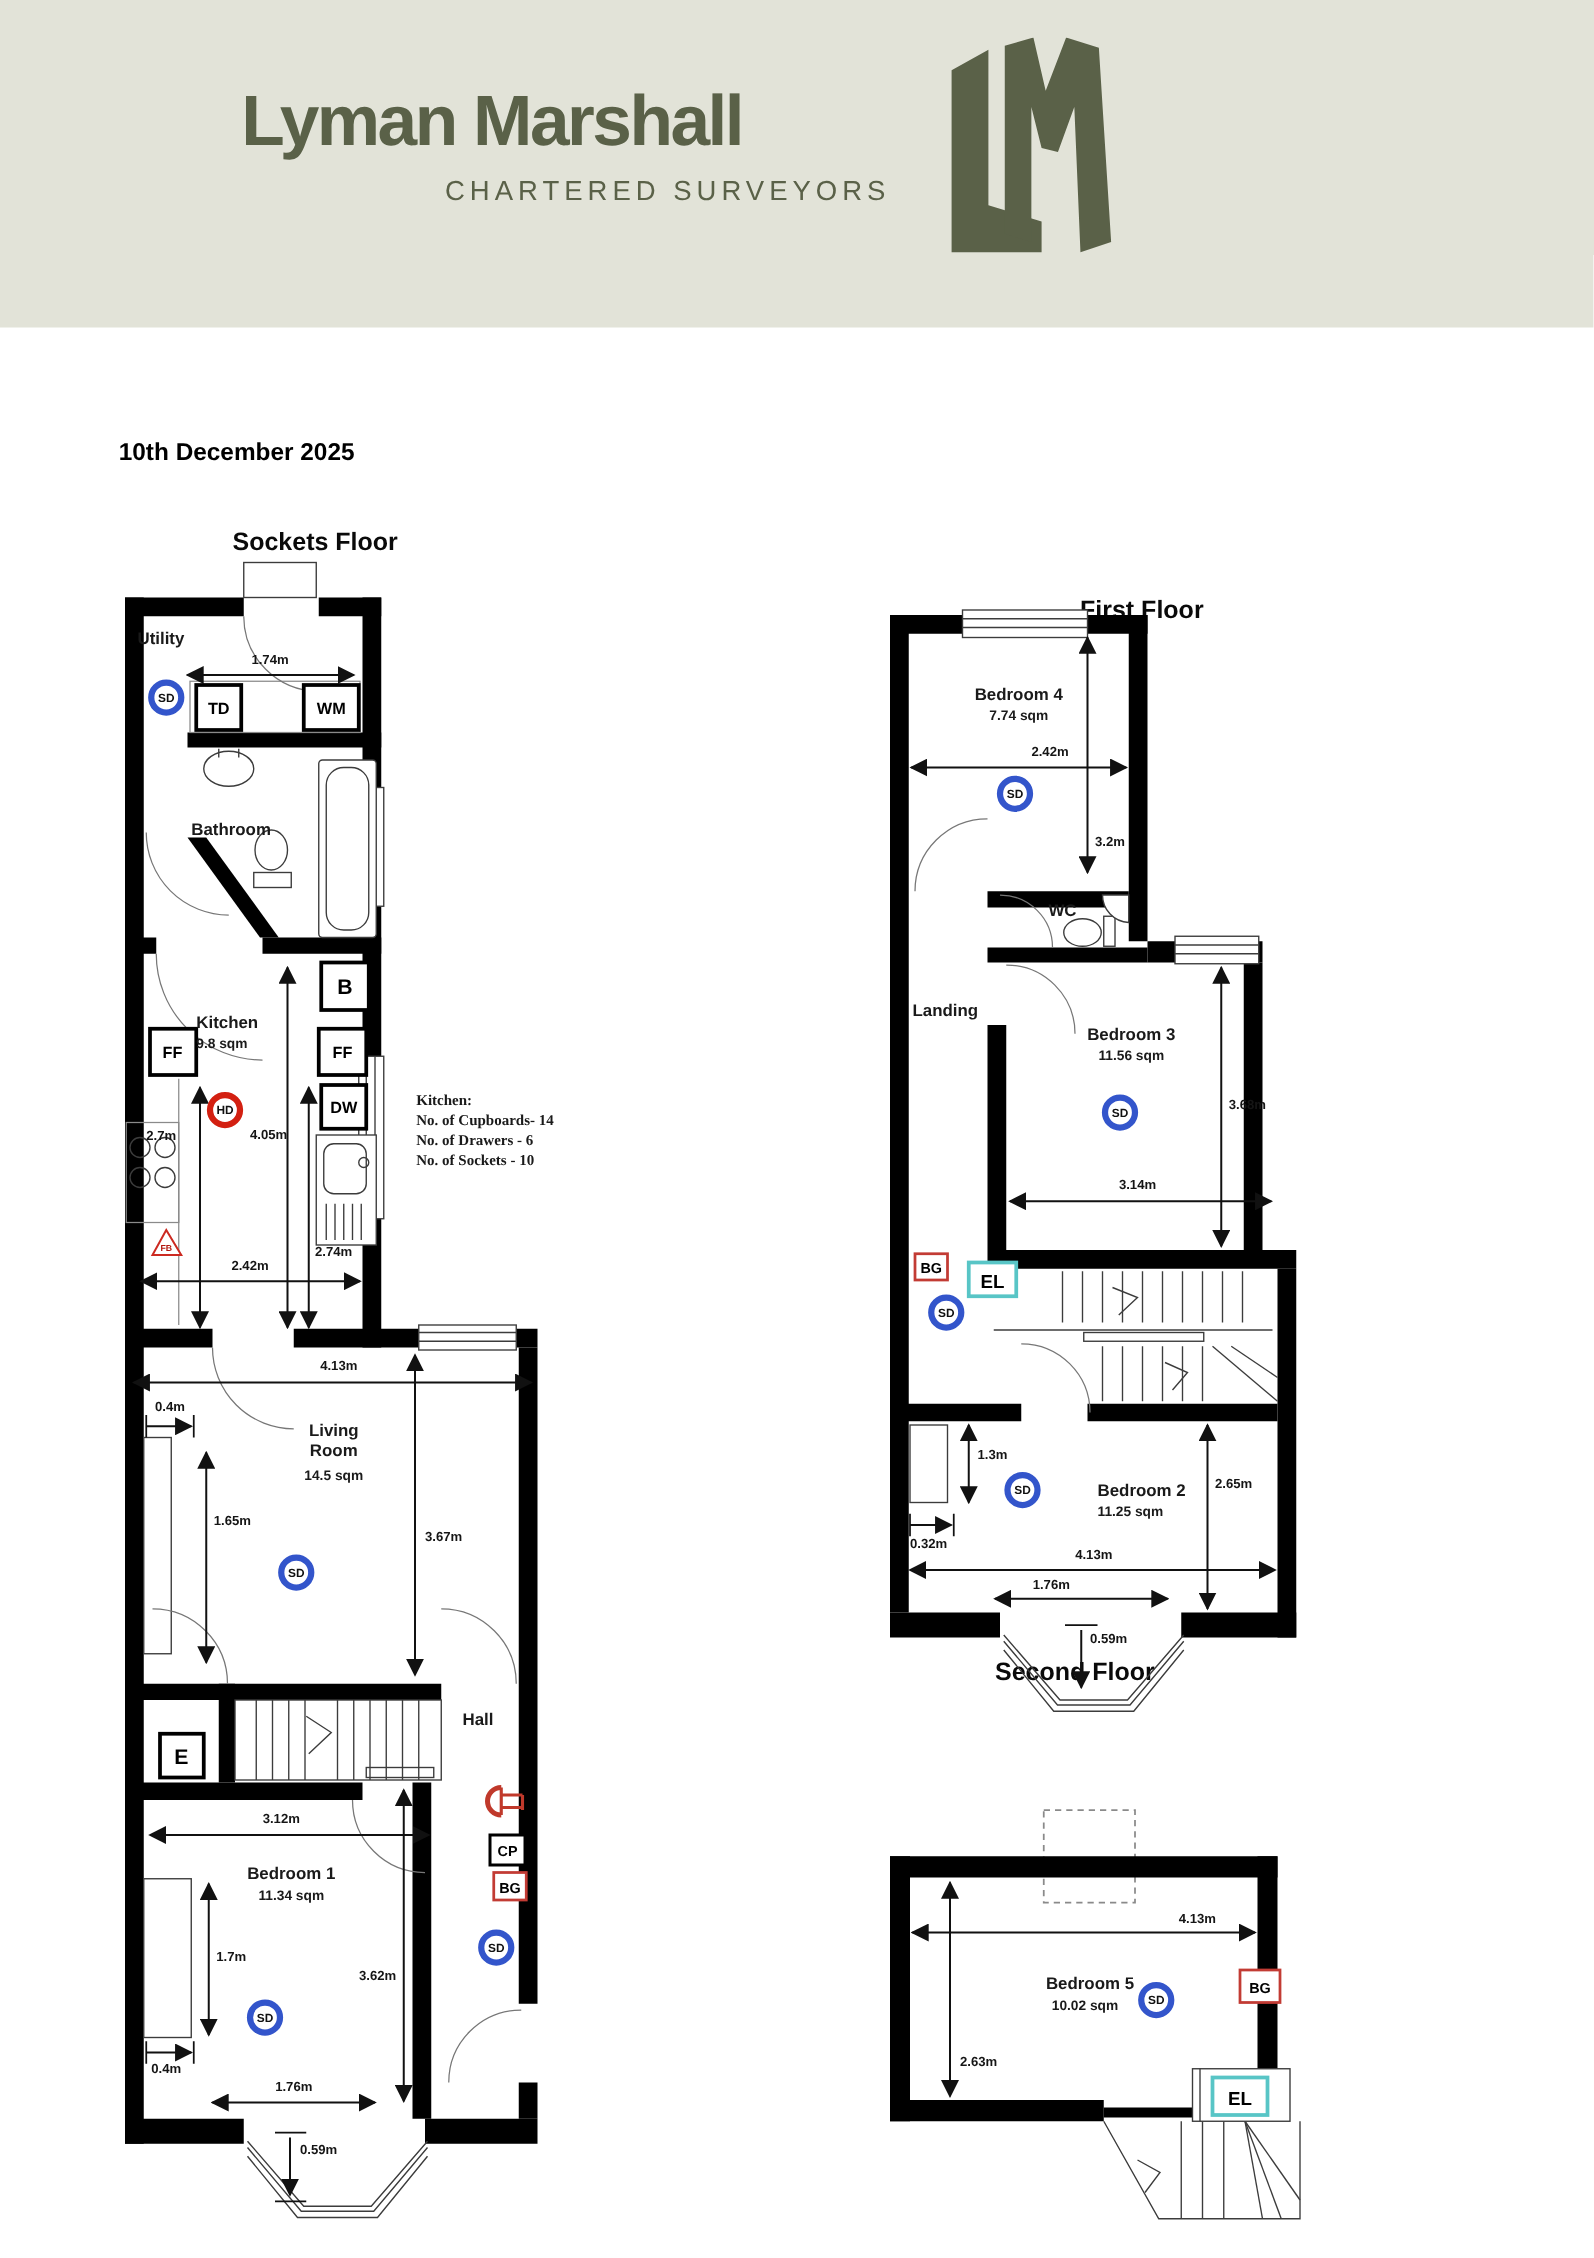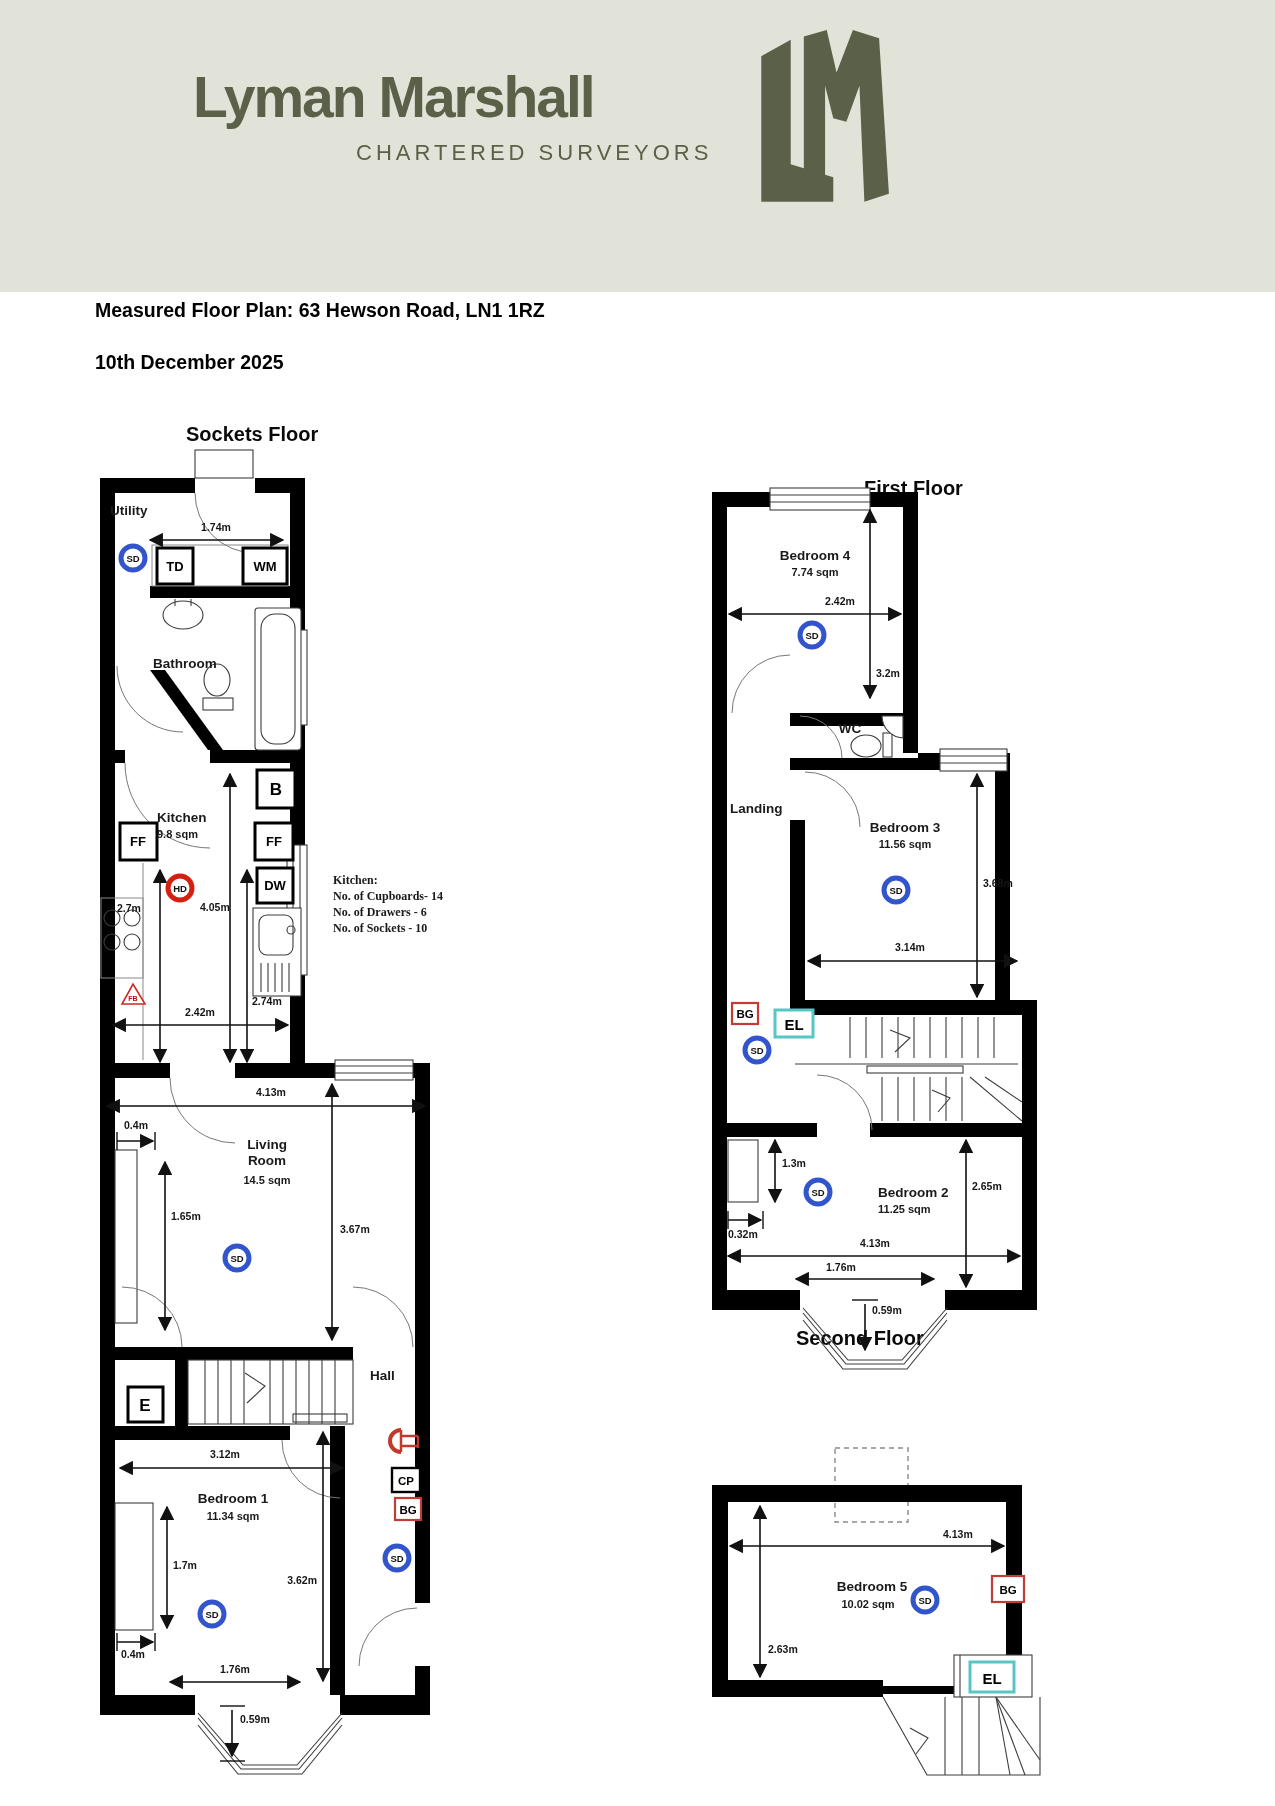"Lyman Marshall" .band { height: 292px -> 262px }
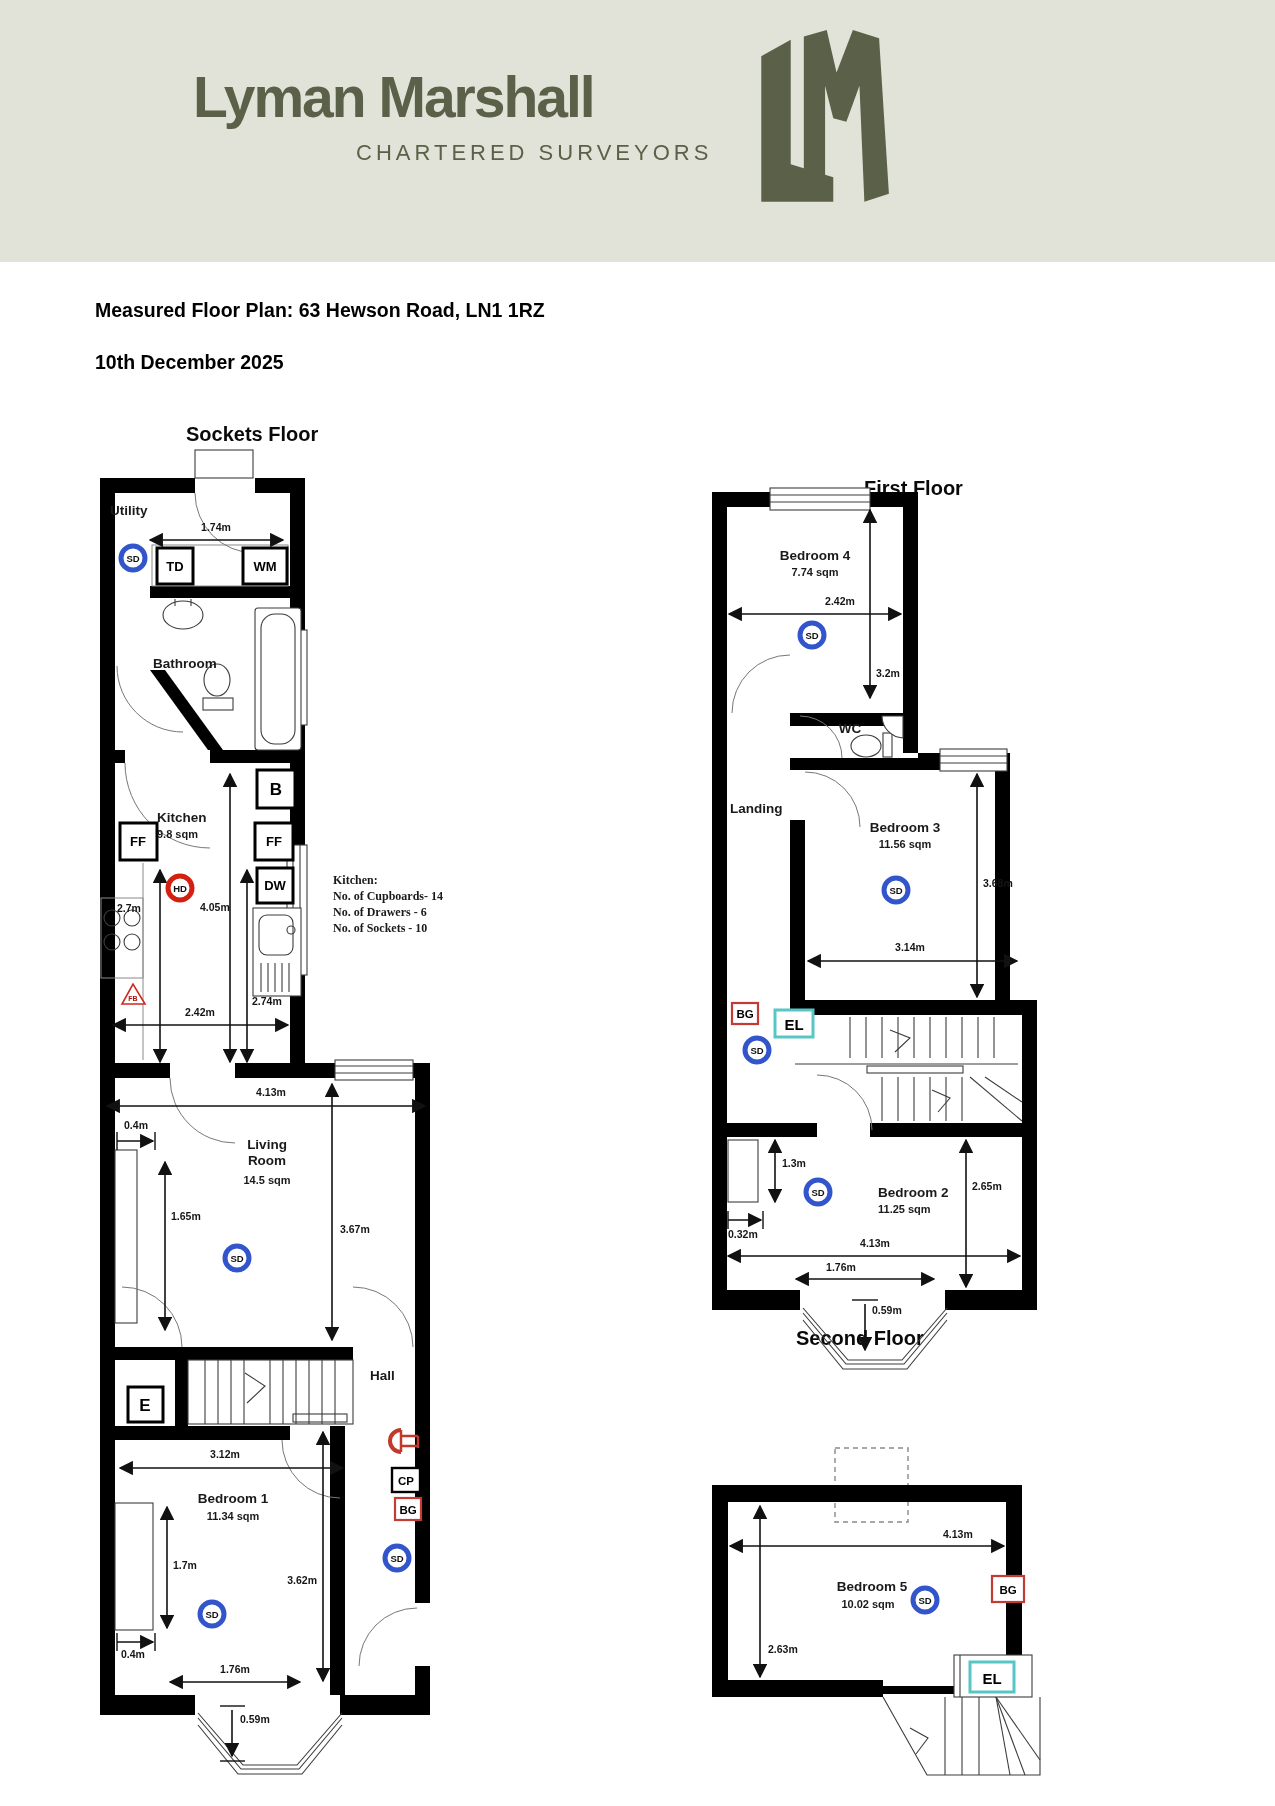"Measured Floor Plan: 63 Hewson" div.doc-title { html: <div>Measured Floor Plan: 63 Hewson Road, LN1 1RZ</div> -> none }
